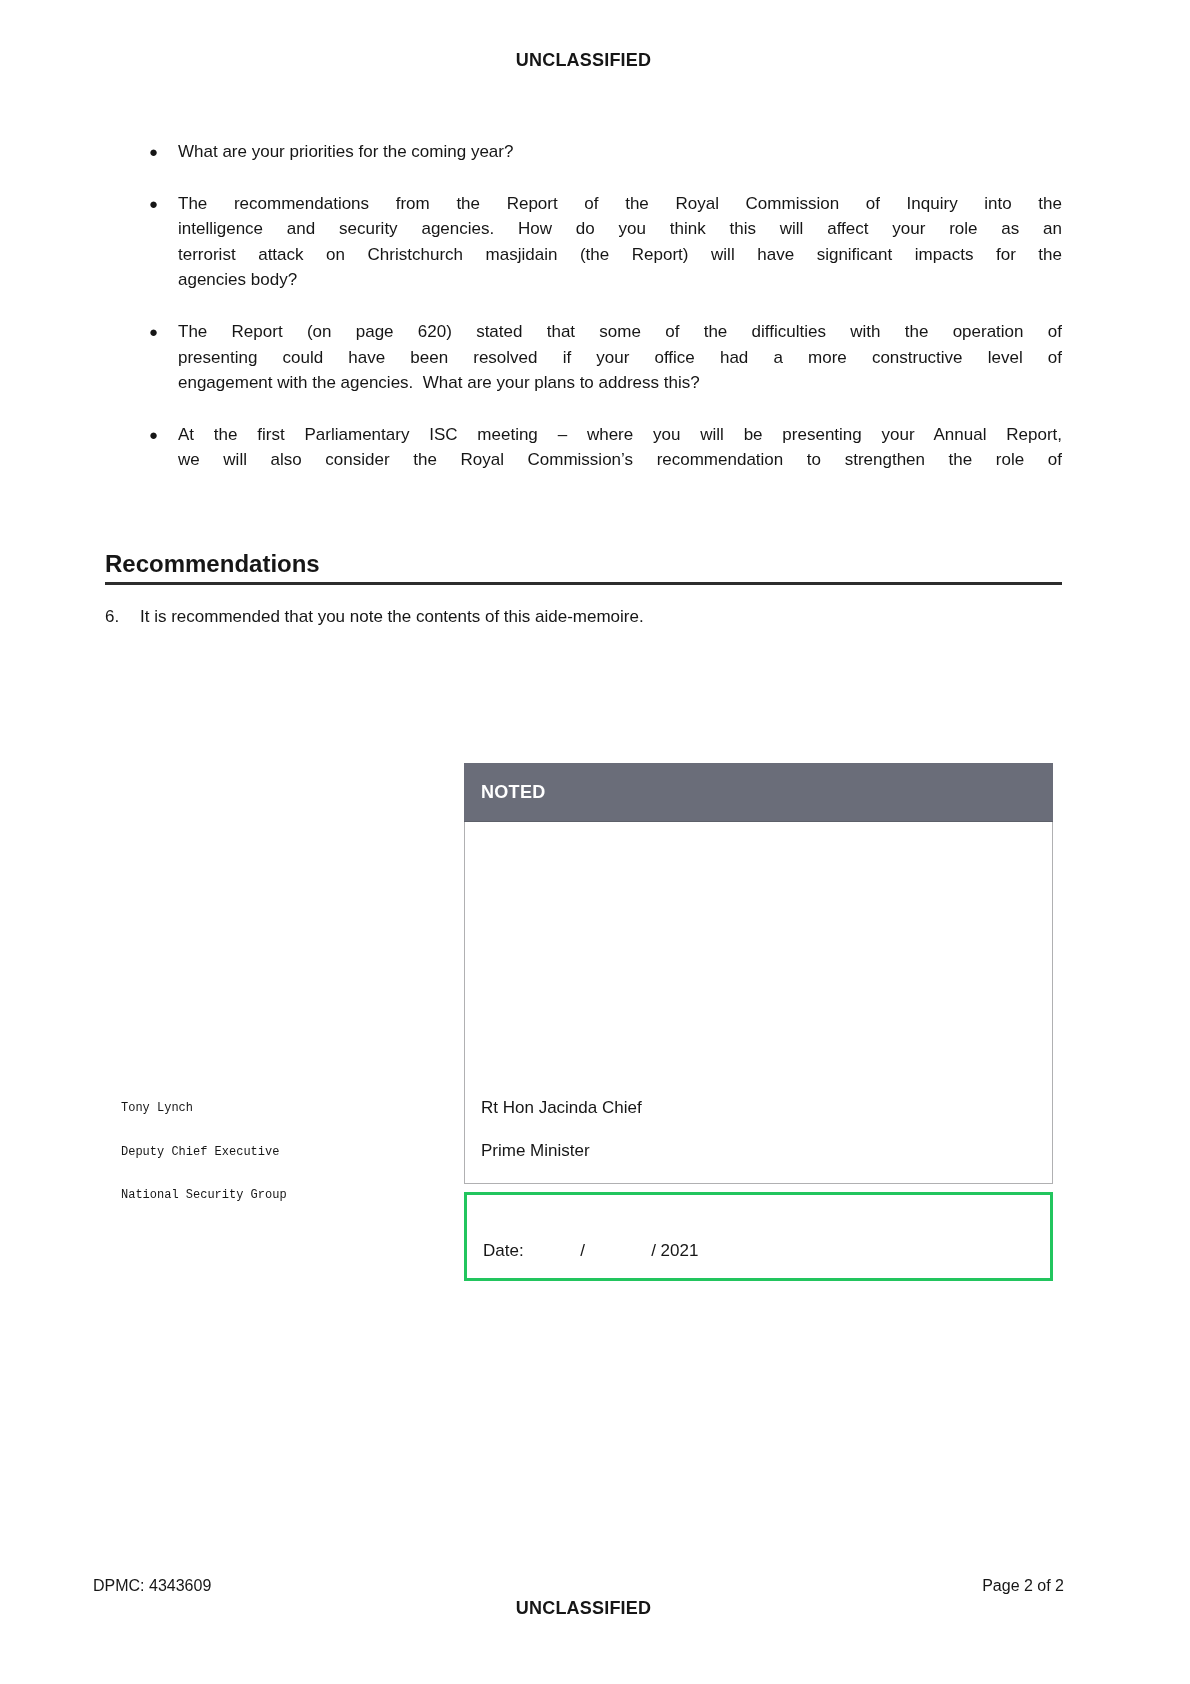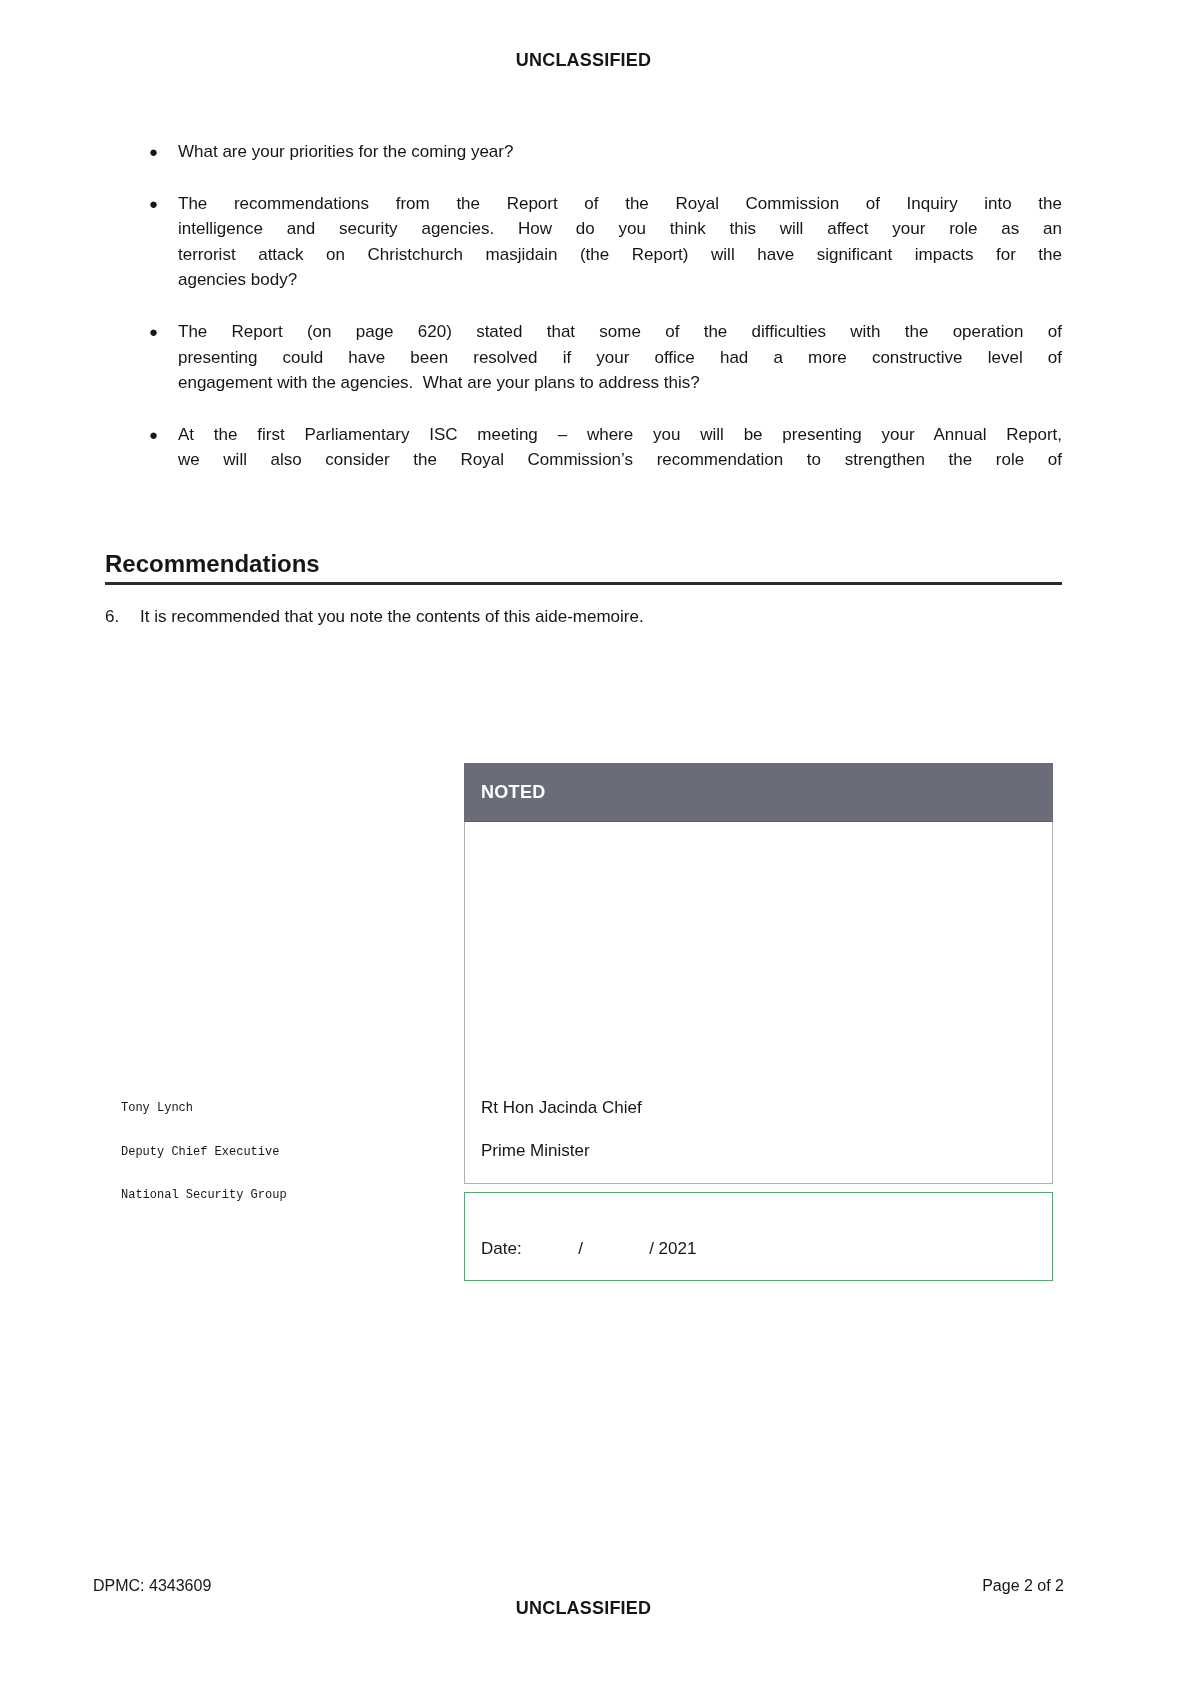"Date: / / 2021" .noted-date-cell { border: 1px solid #22c55e -> 3px solid #22c55e }
